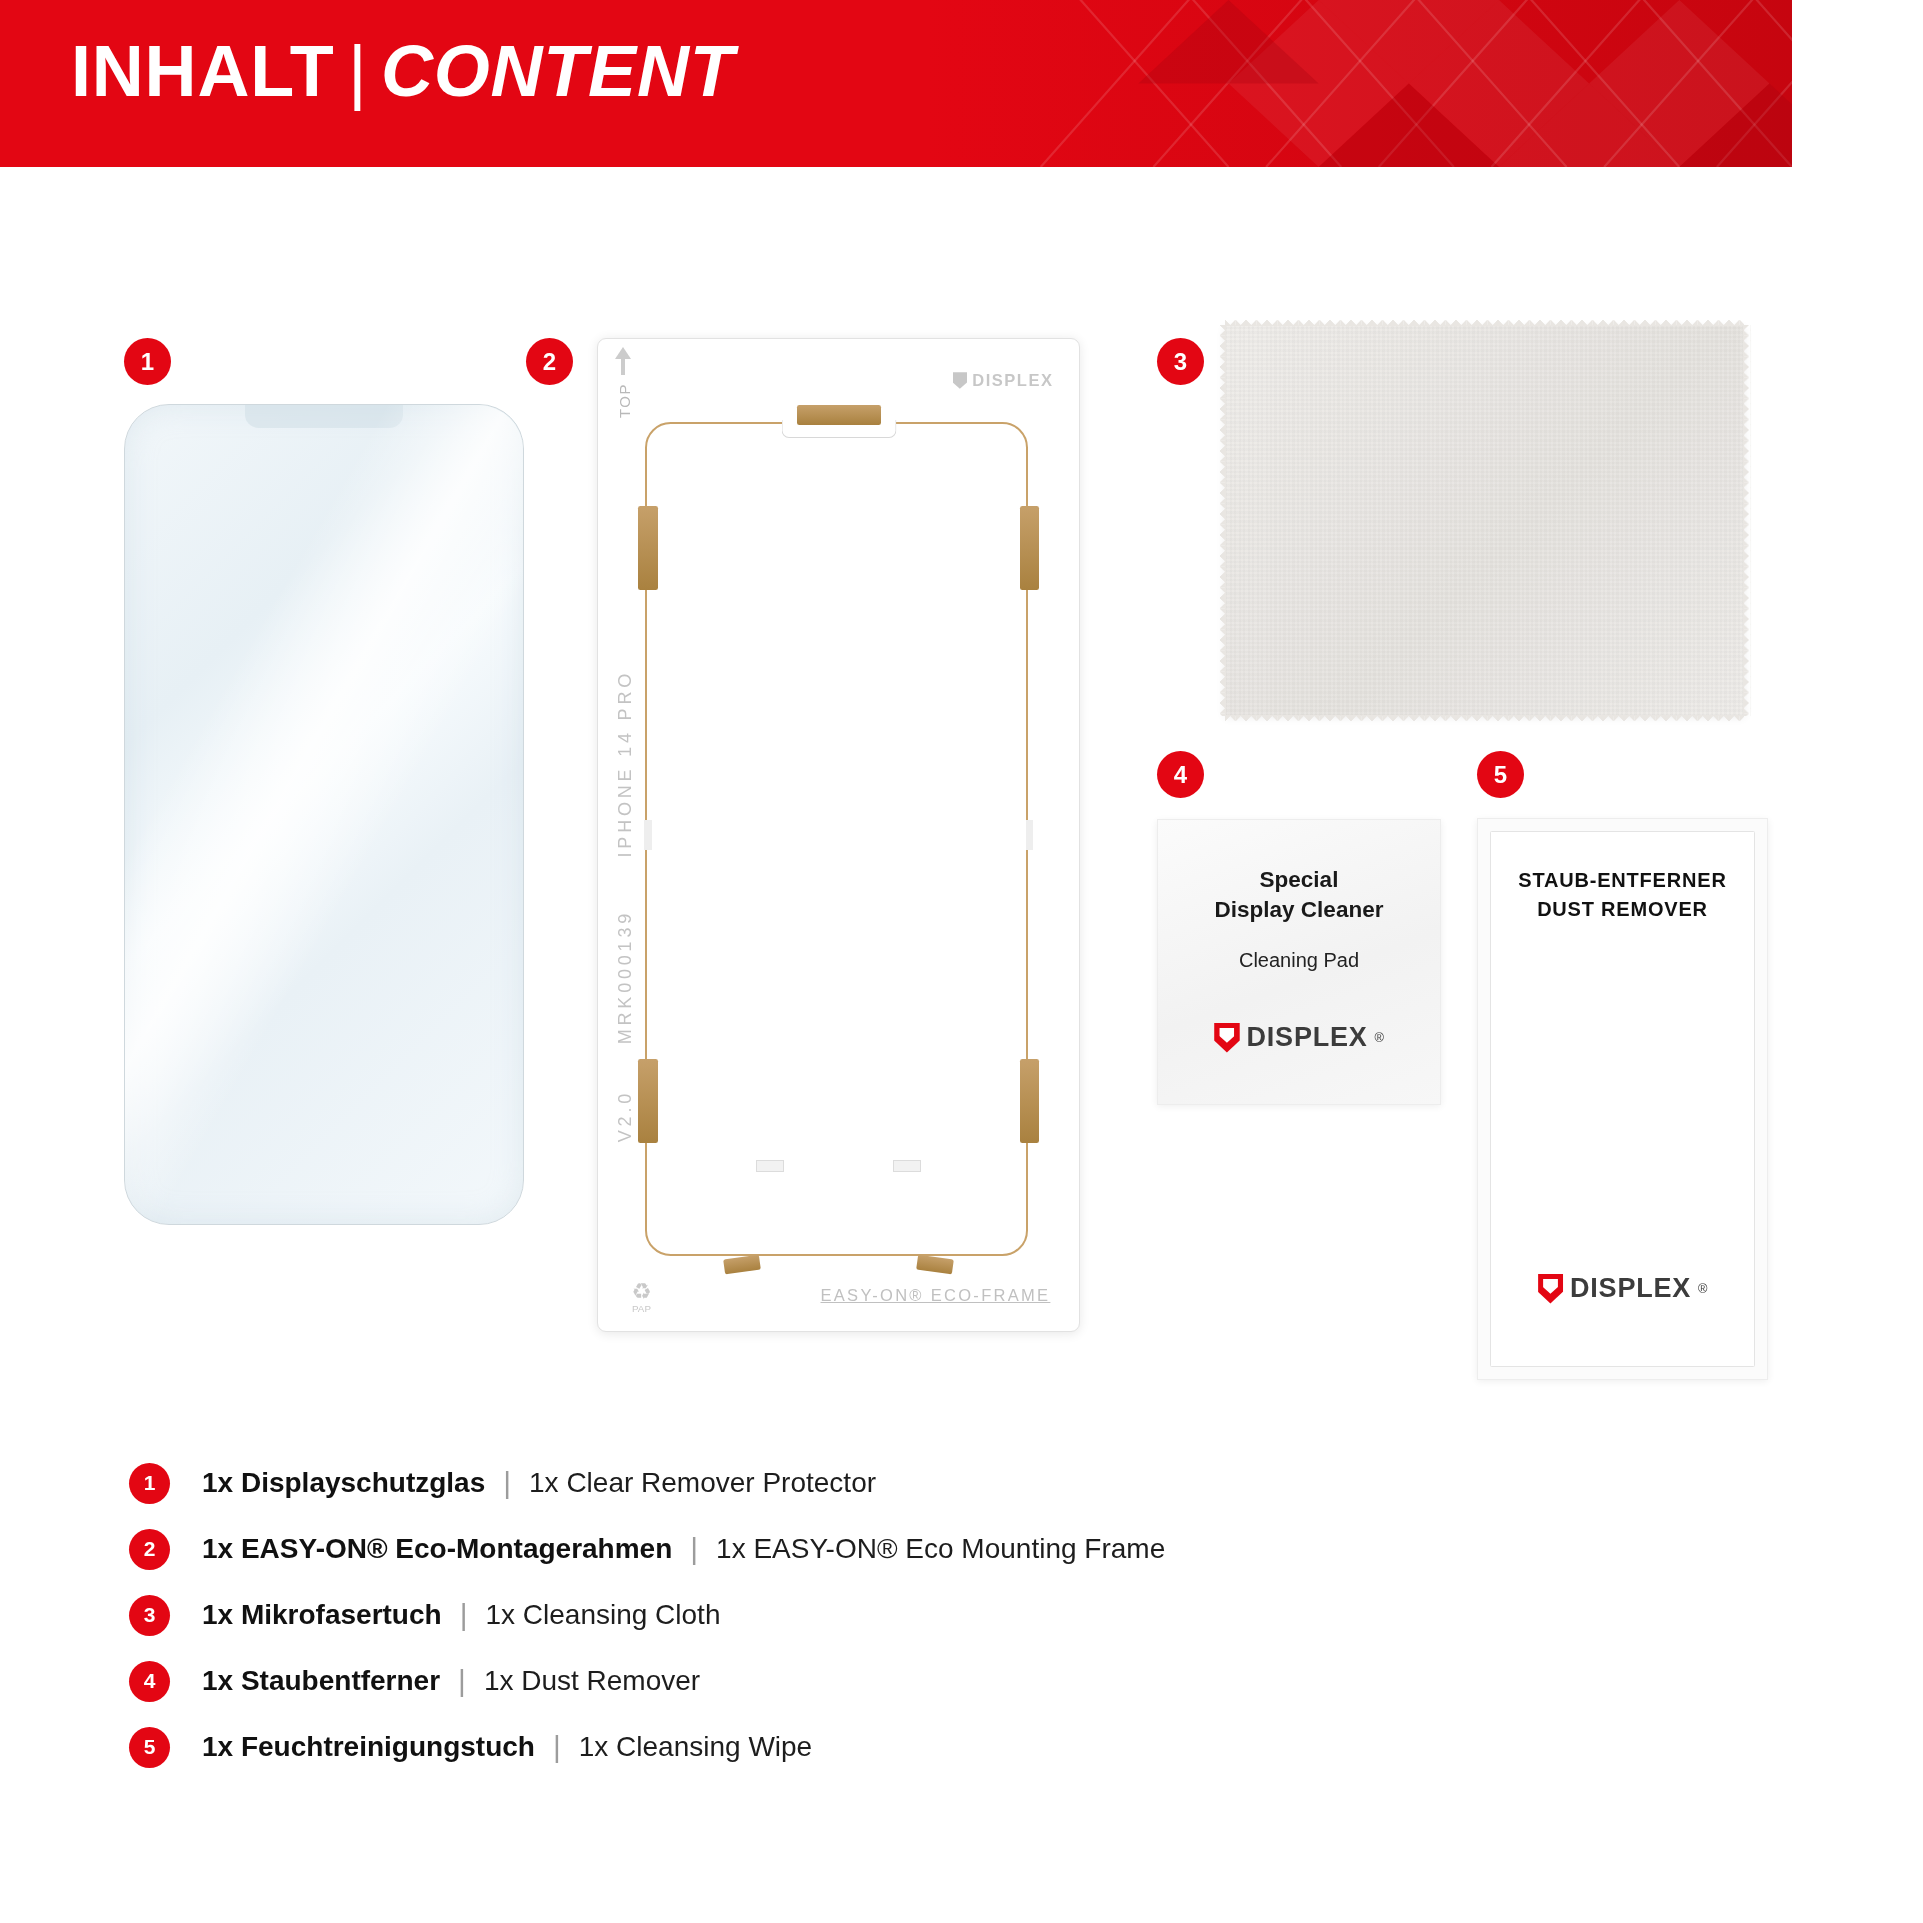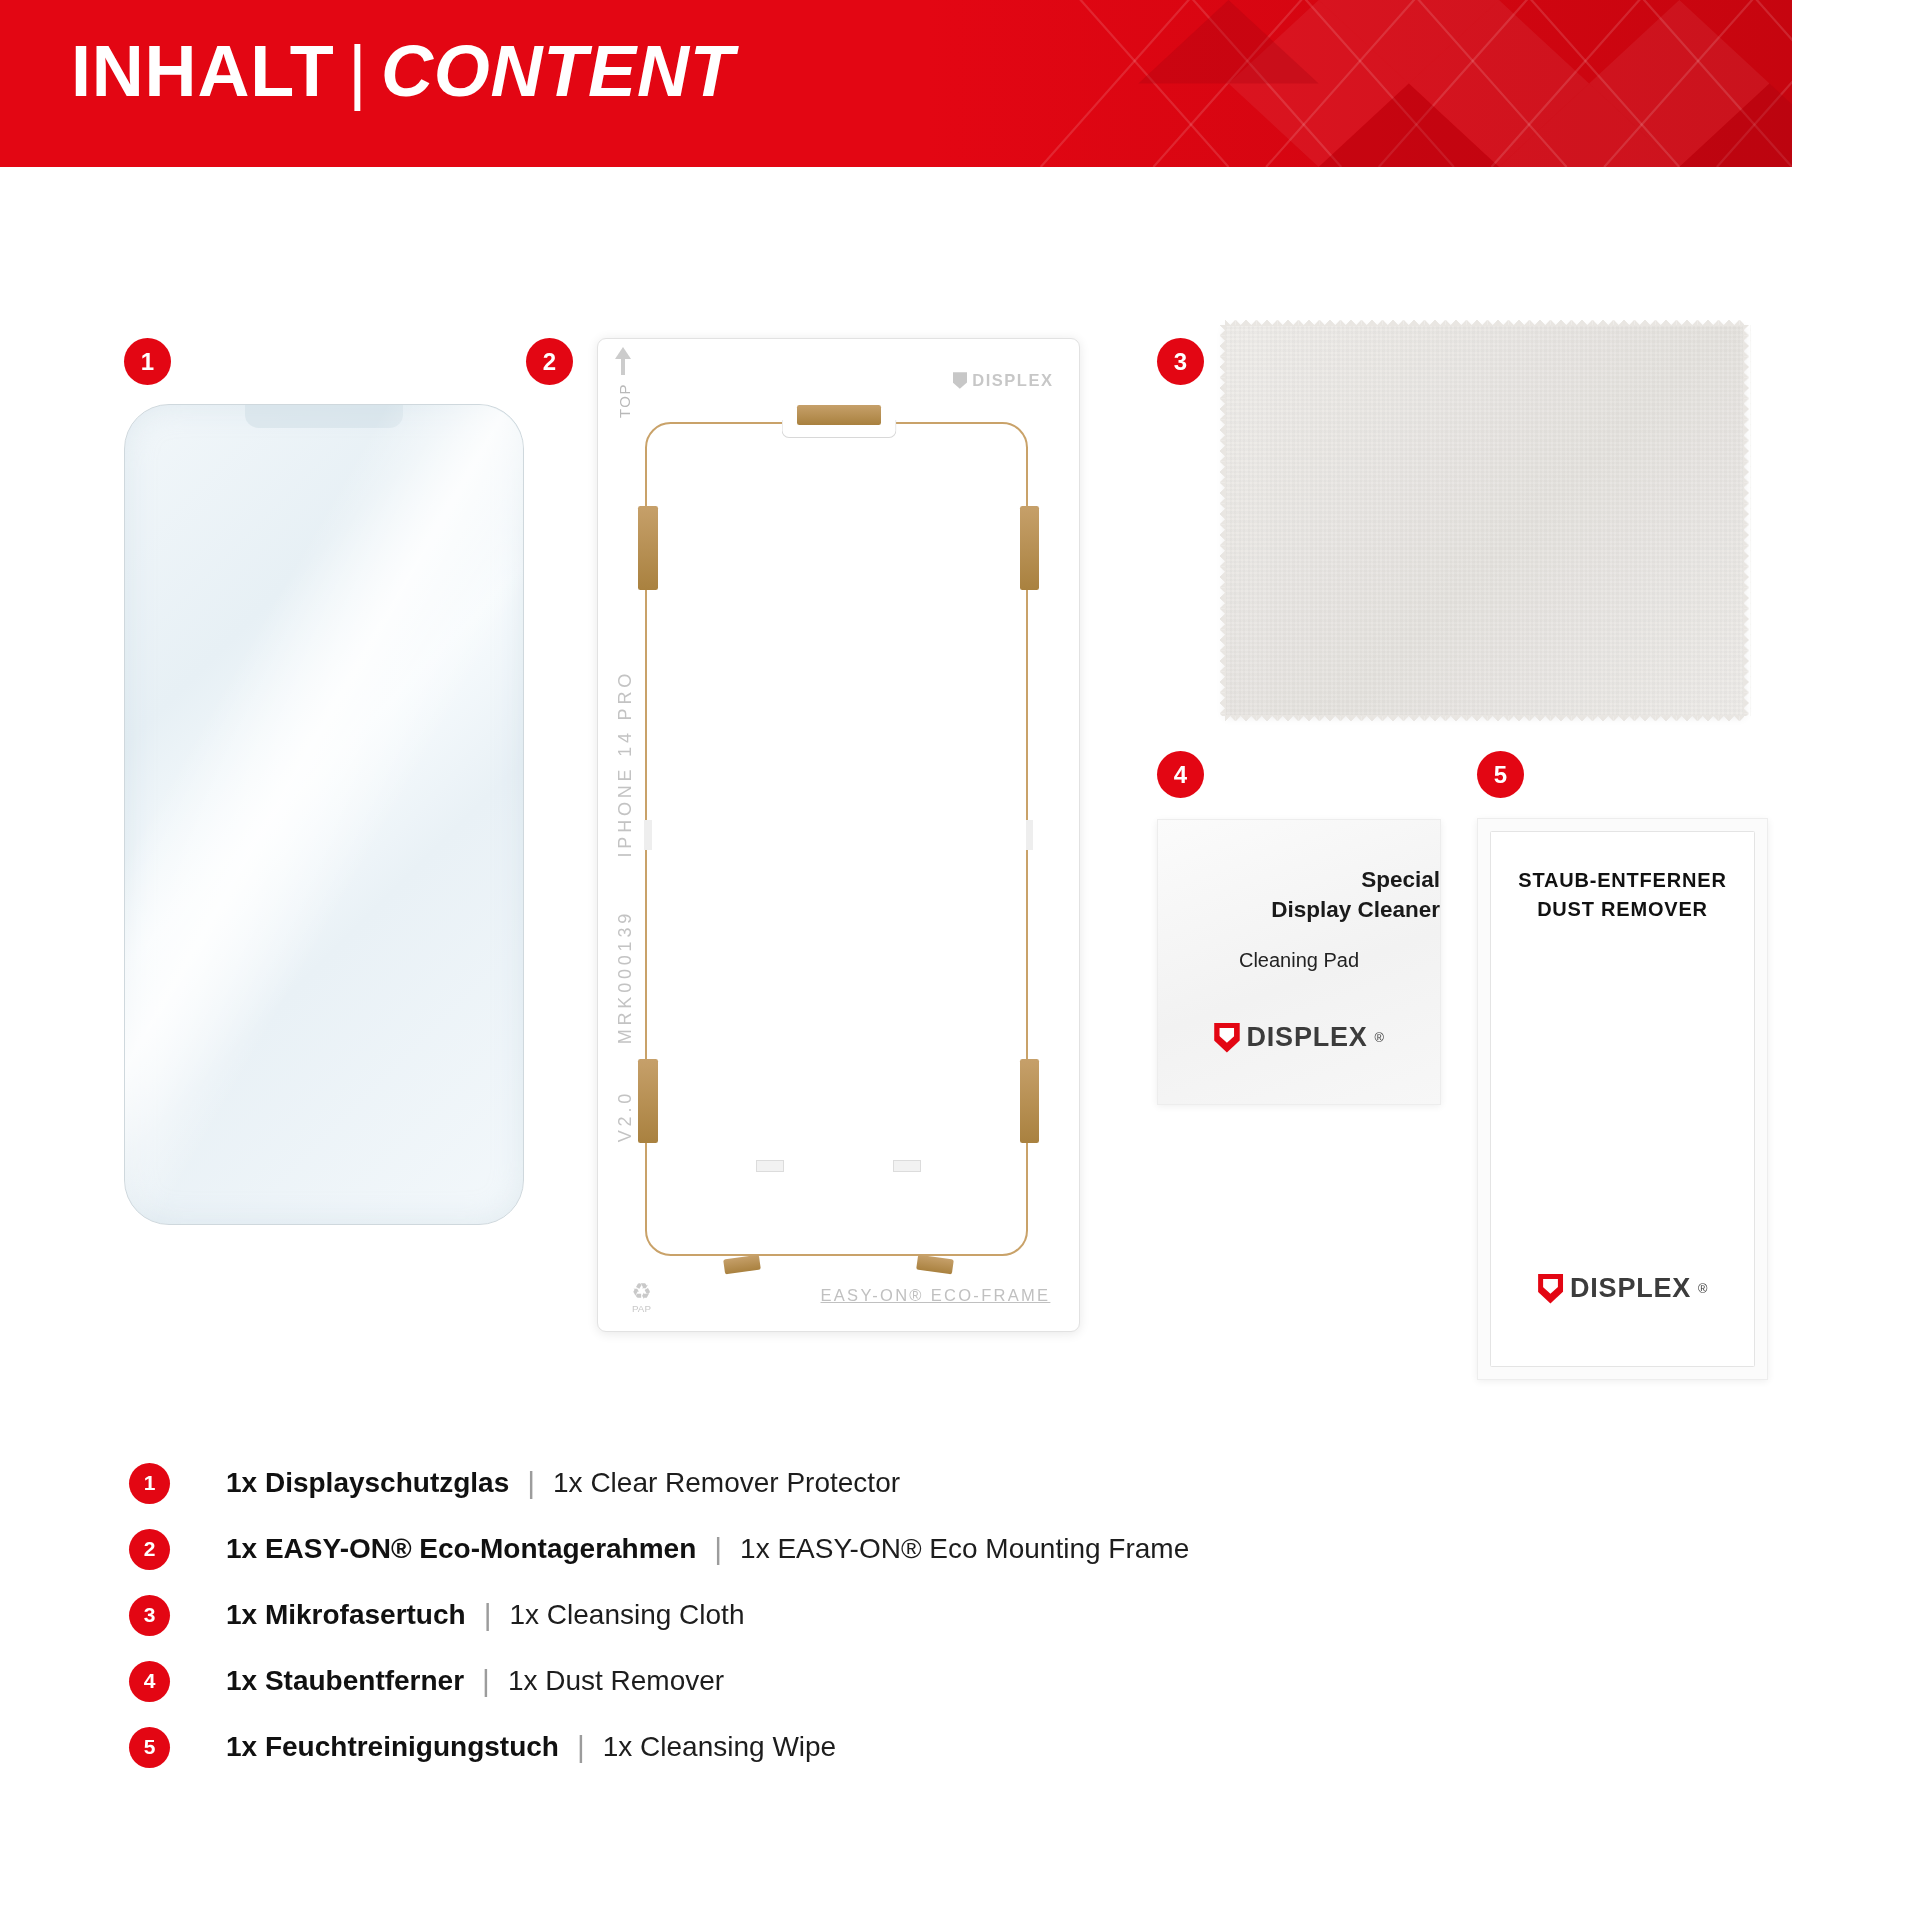"Special" .sachet-title { text-align: right -> center }
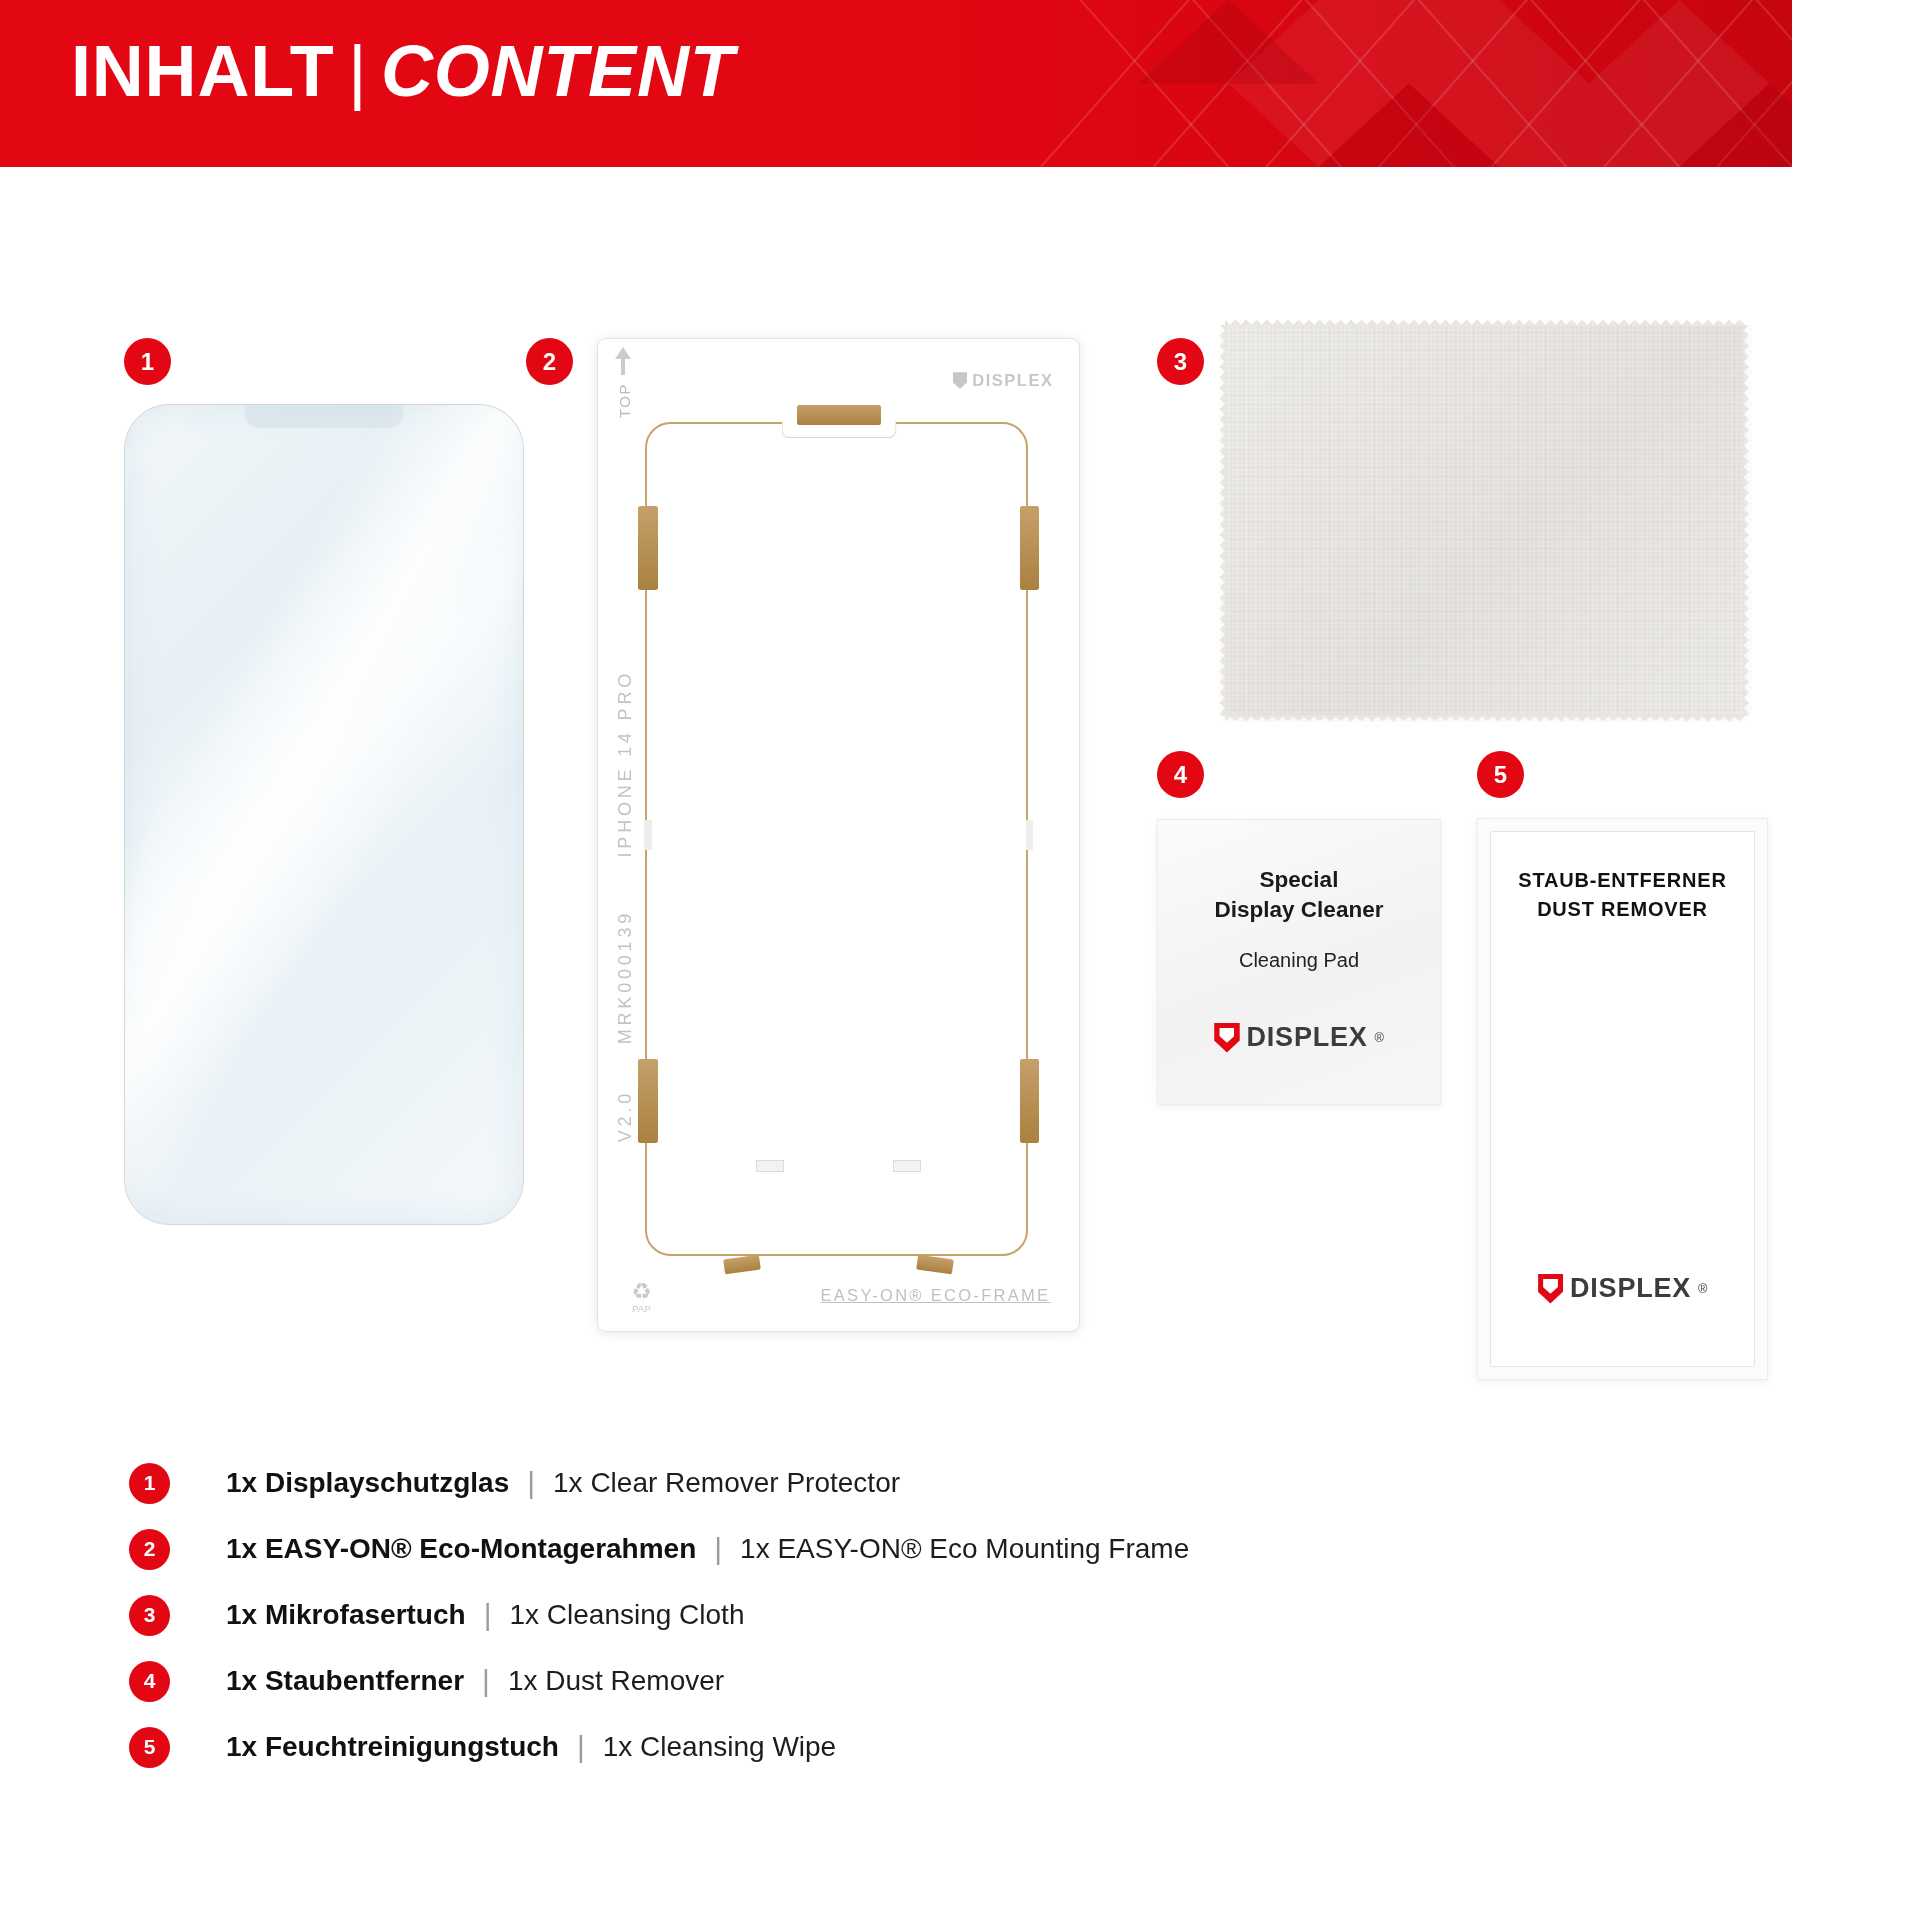"1x Displayschutzglas" .legend-de { margin-left: 24px -> none }
